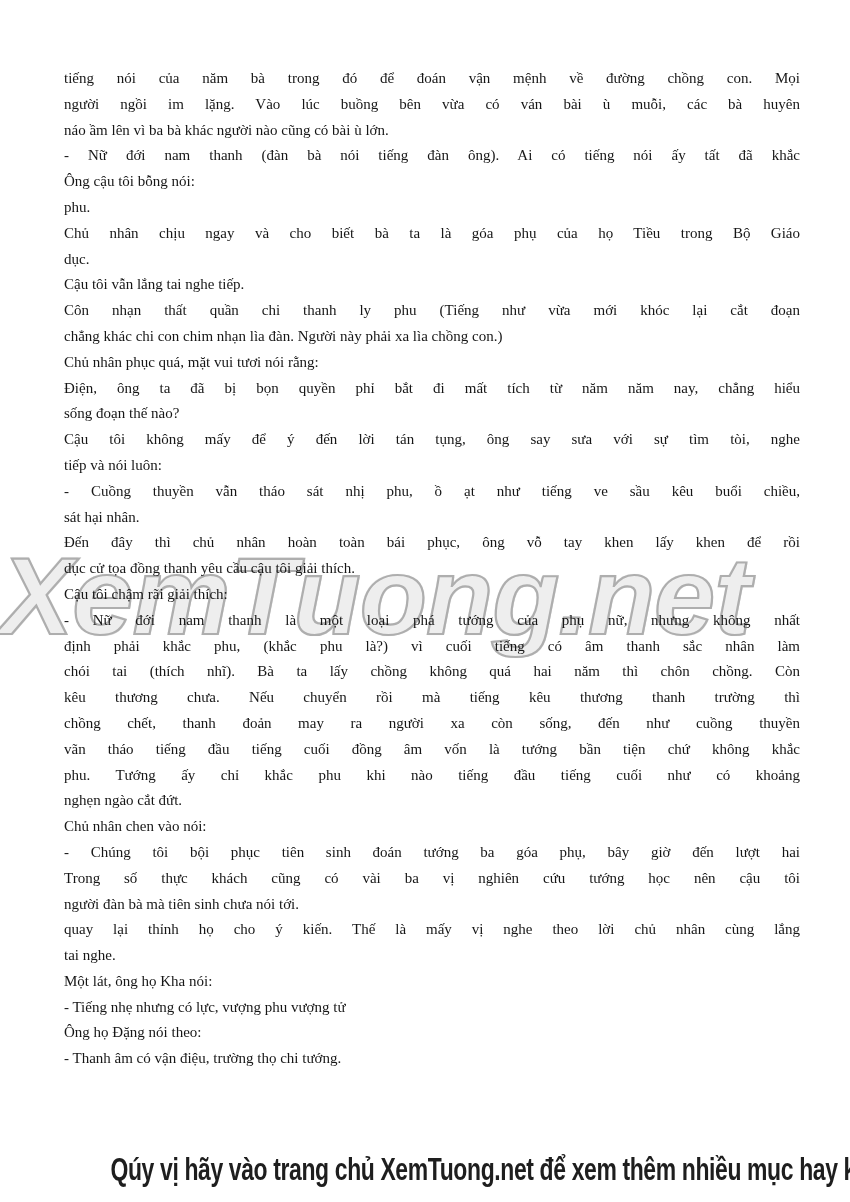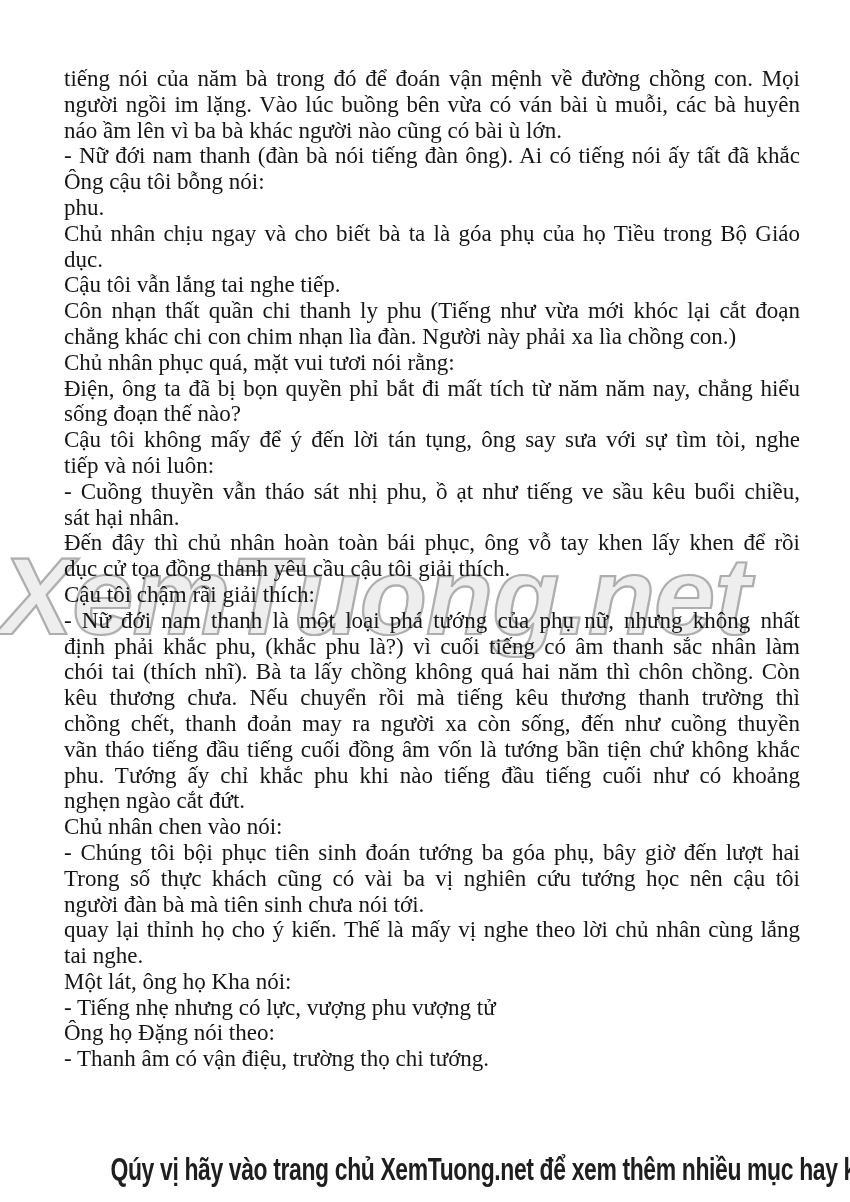"tiếng nói của năm bà" .line { font-size: 23px -> 15px }
